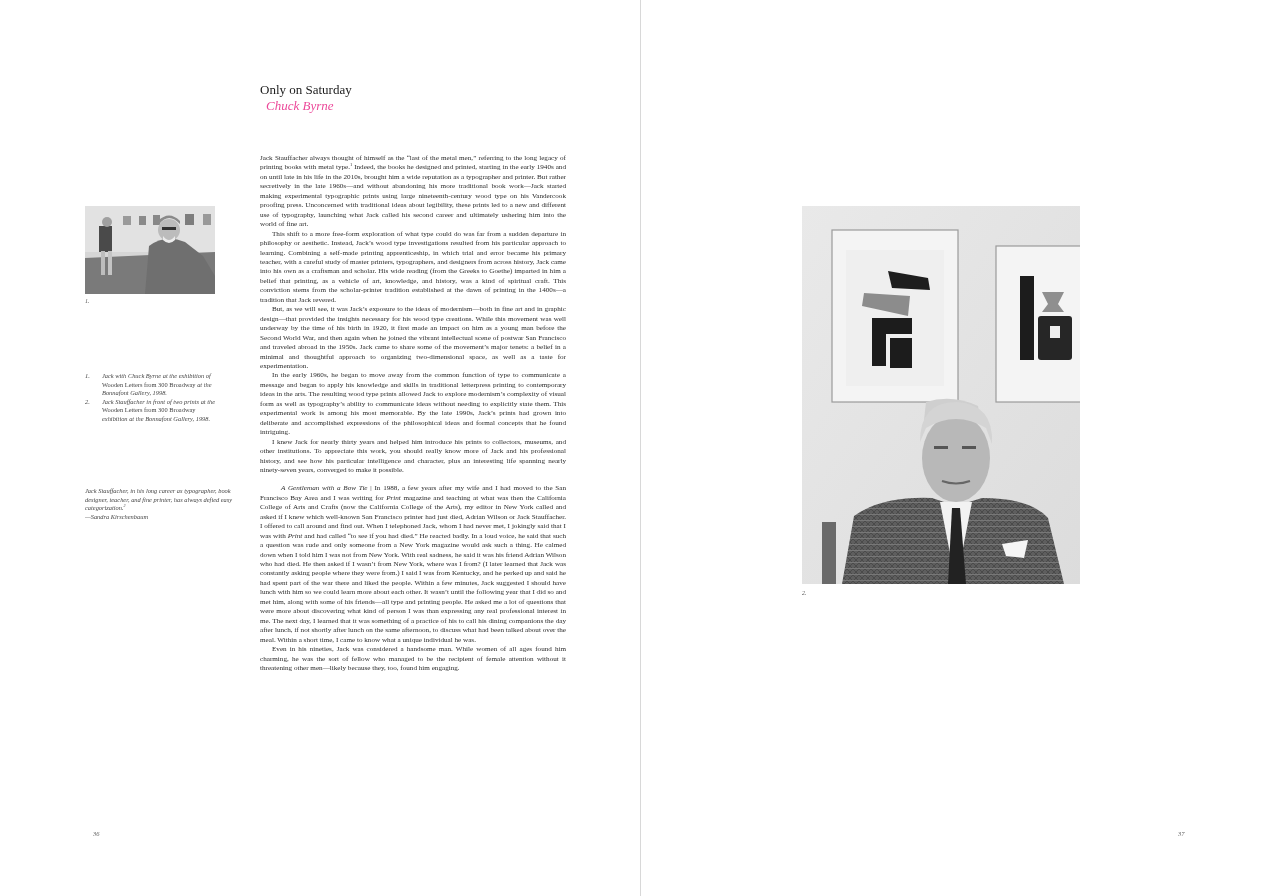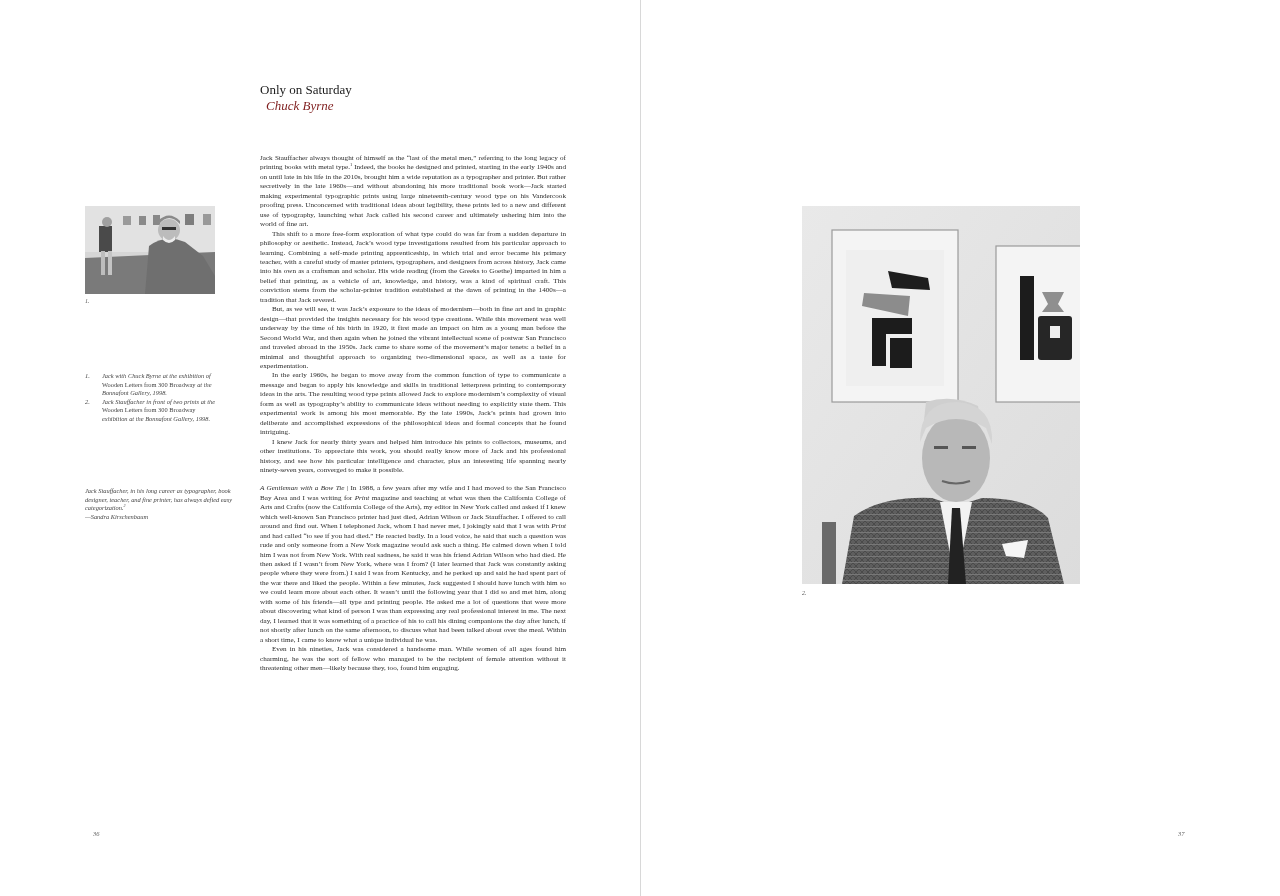"Chuck Byrne" .essay-author { color: #7f1d1d -> #ec4899 }
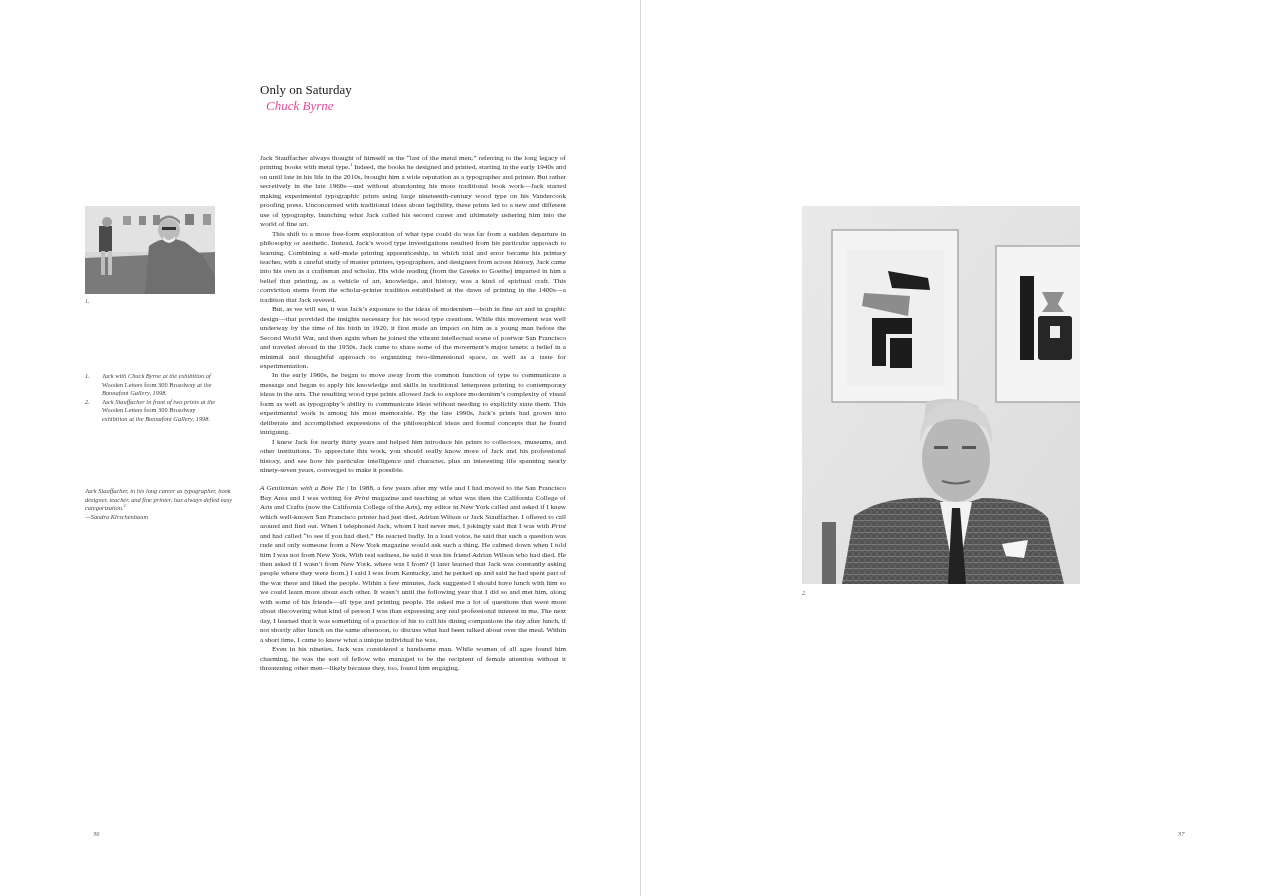"A Gentleman with a Bow" .body-text .sec-head { margin-left: none -> 21px }
